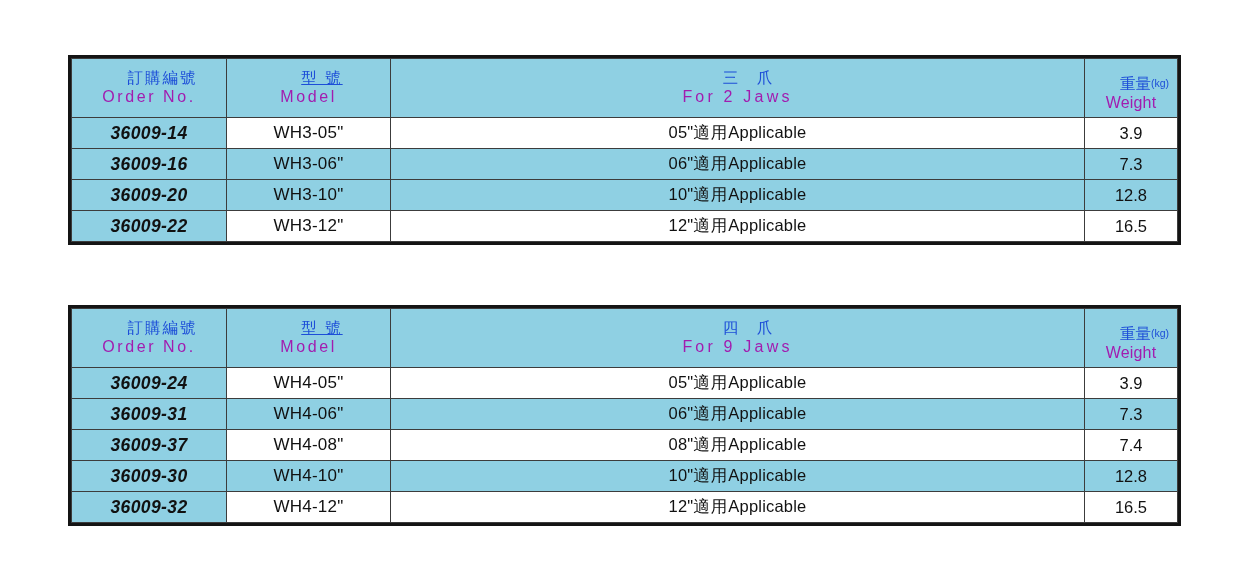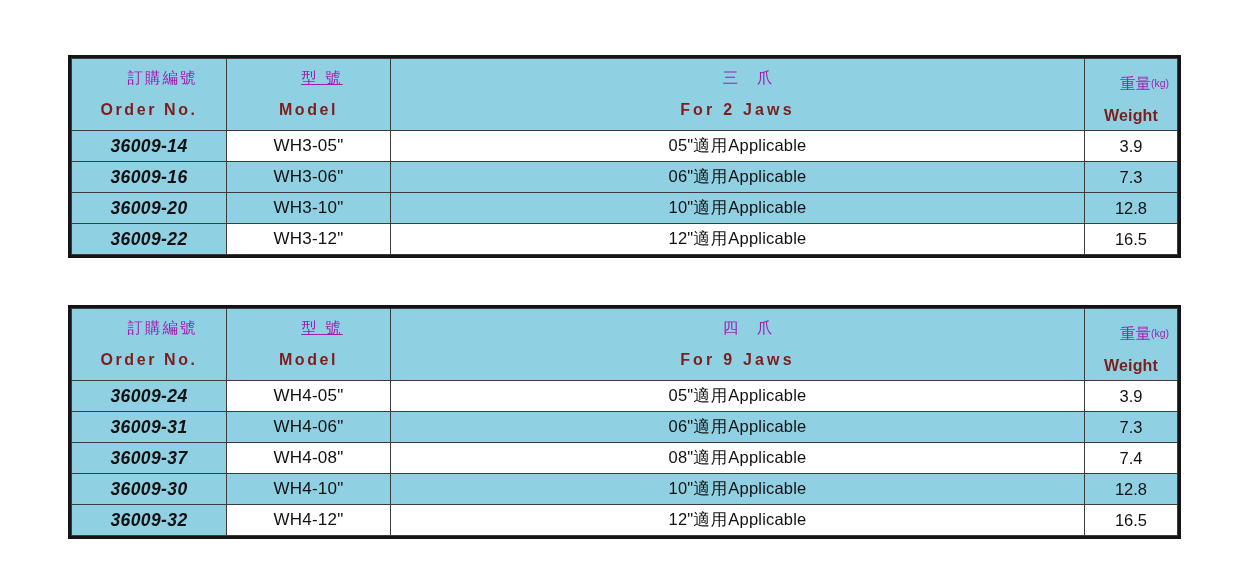"訂購編號" .hdr .zh { color: #a21caf -> #1d4ed8 }
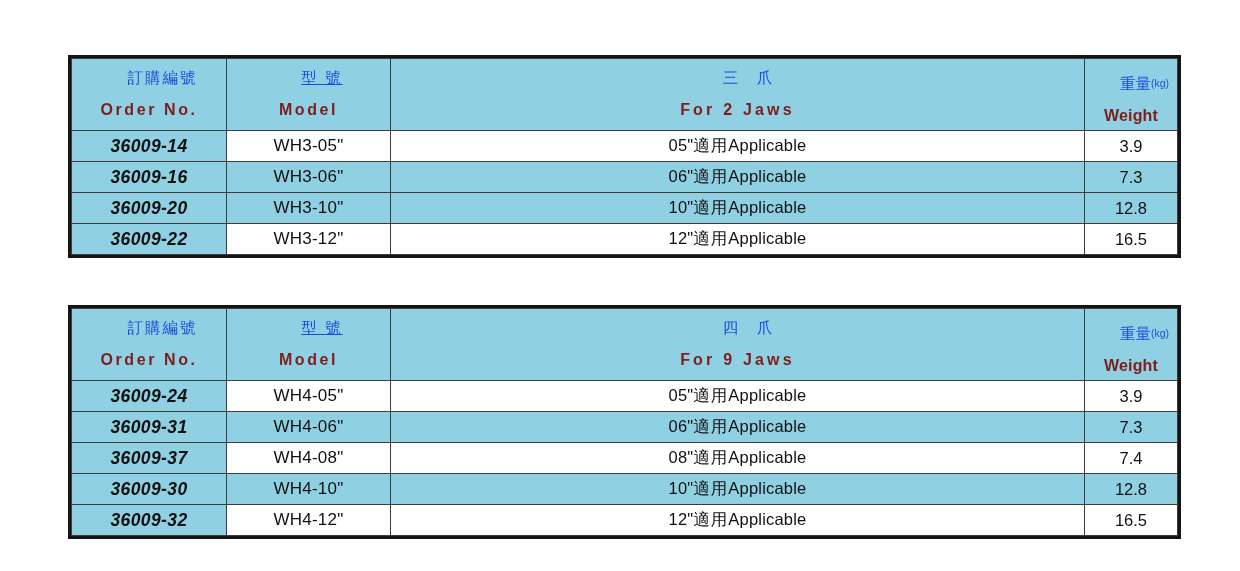"Order No." .hdr .en { color: #7f1d1d -> #a21caf; font-weight: bold -> normal; margin-top: 13px -> none }
